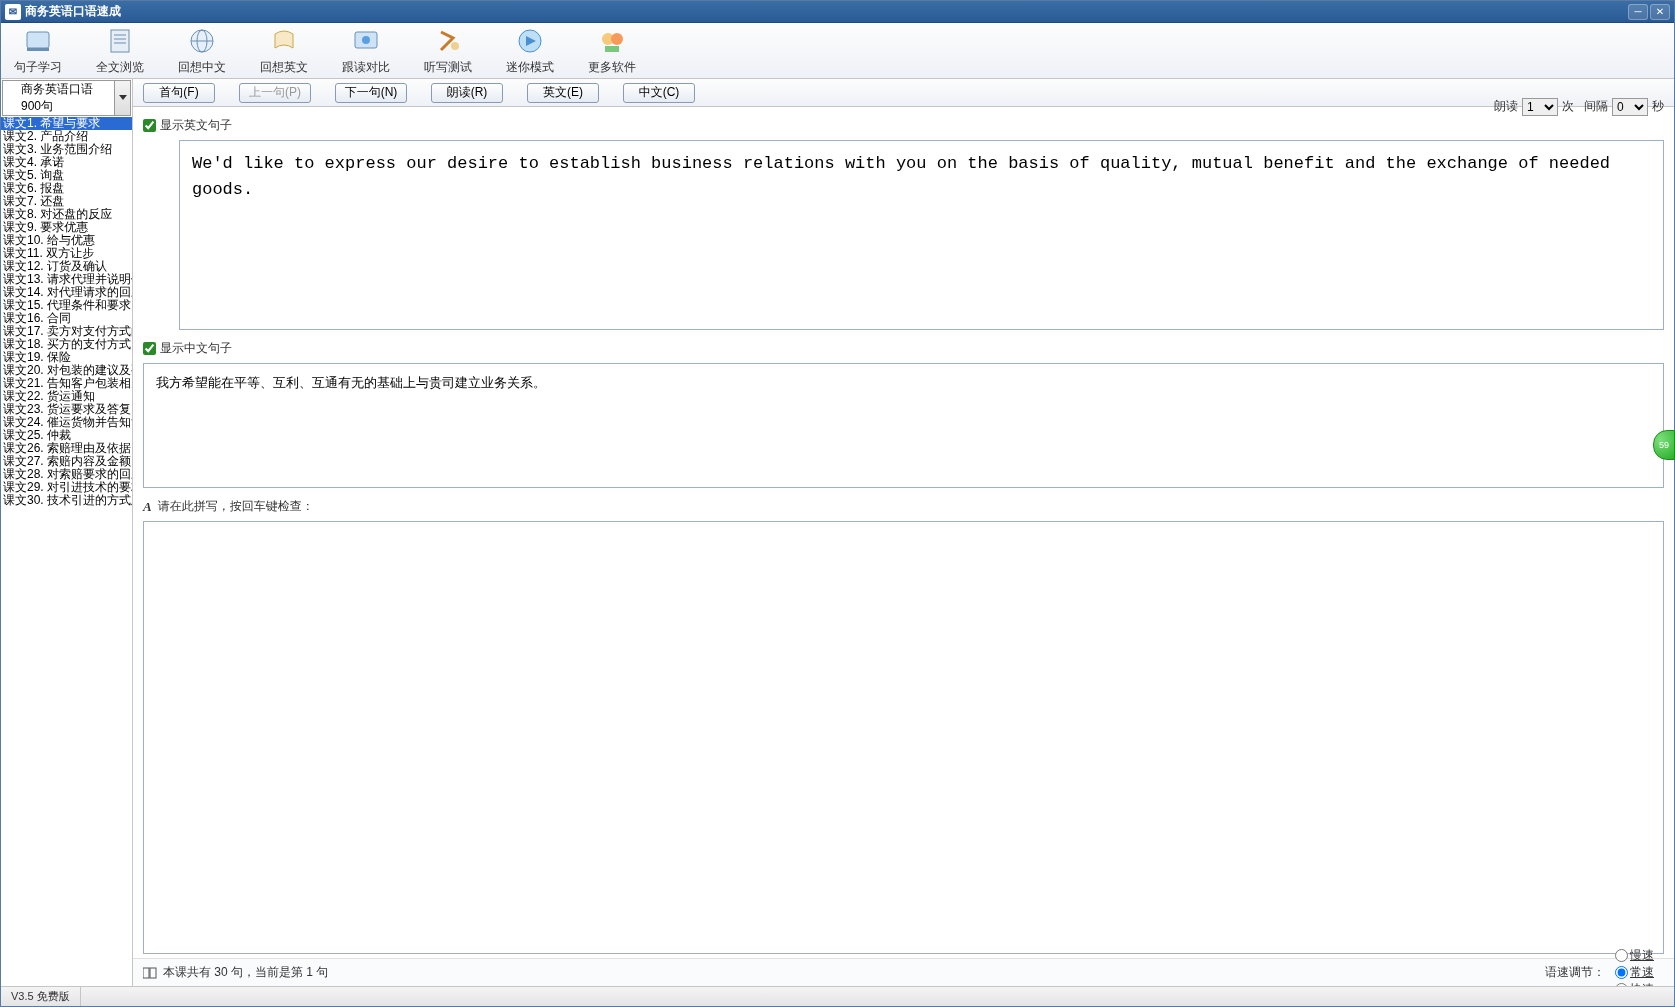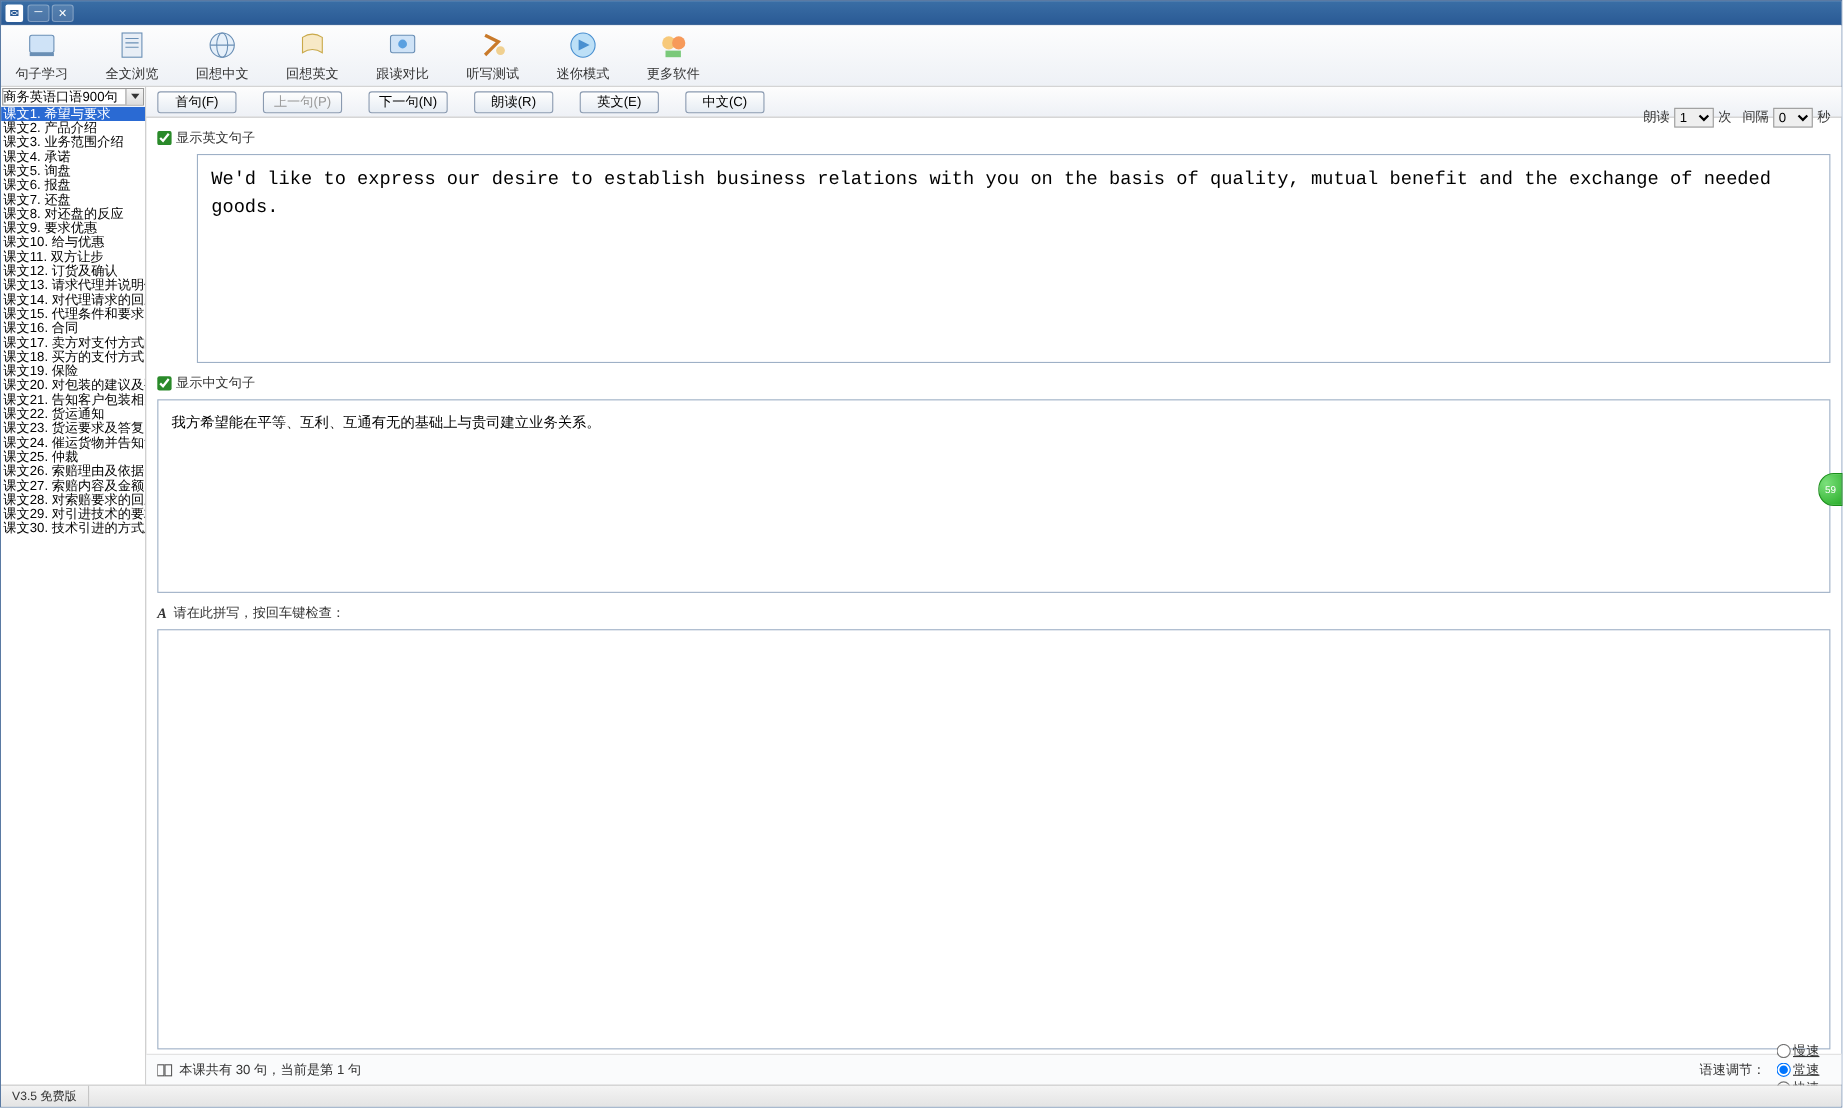"商务英语口语速成" div.title-text { html: none -> <div>商务英语口语速成</div> }
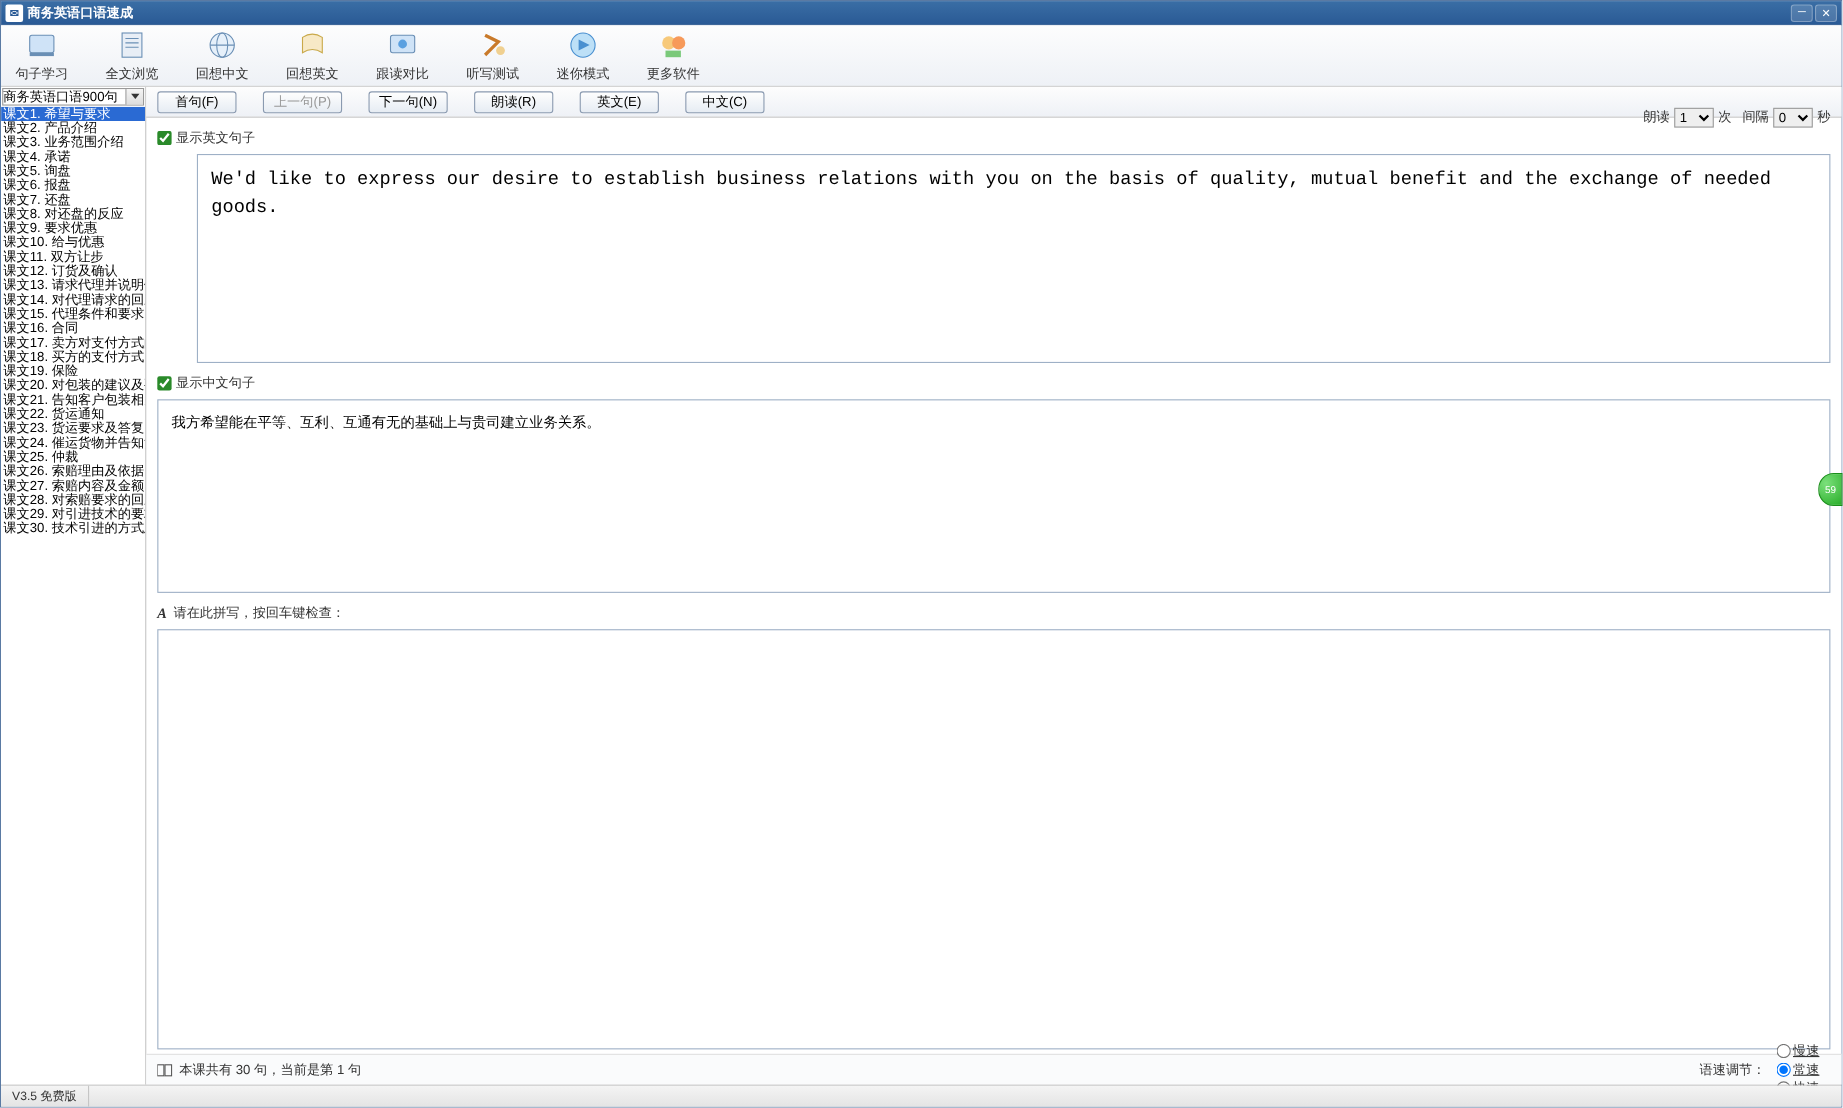"商务英语口语900句" .course-select { height: 16px -> 36px; padding: 0 0 -> 0 18px }
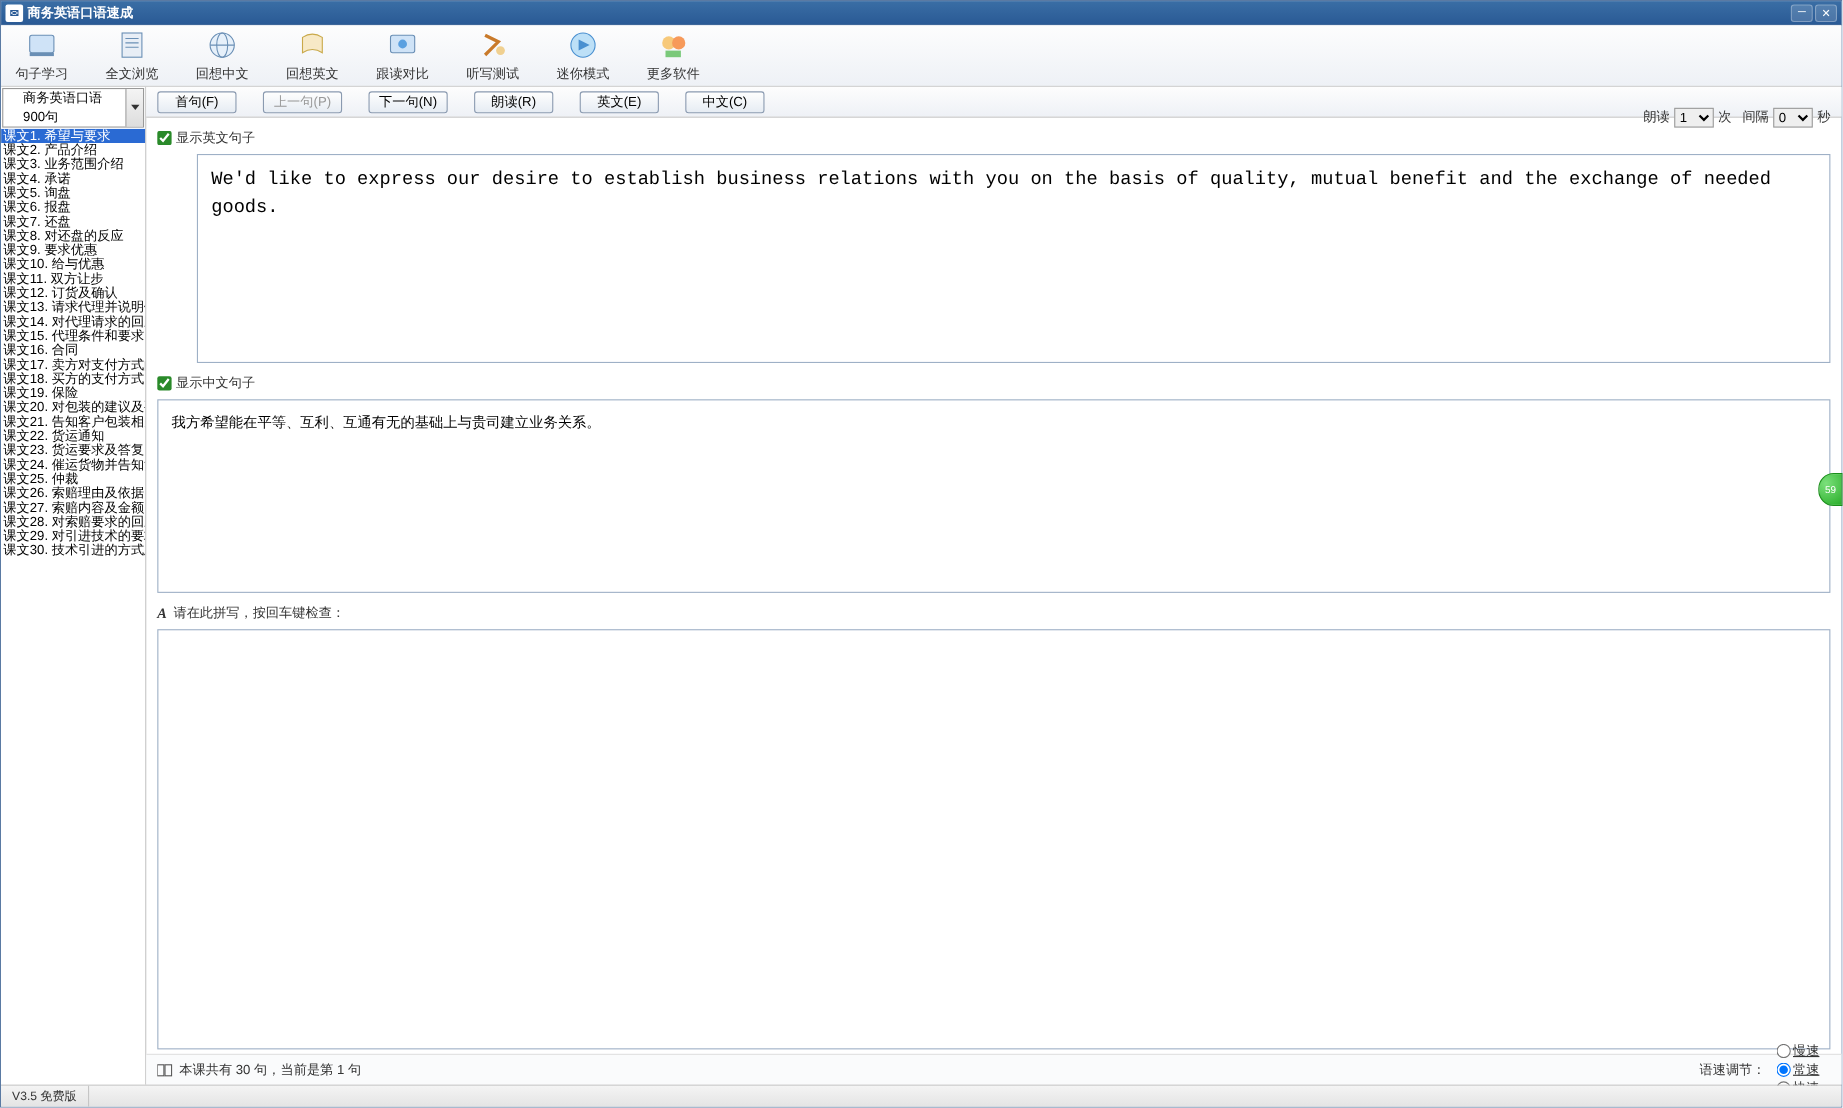"我方希望能在平等、互利、互通有无的基础上与贵司建立业务关系。" .chinese-box { font-family: Liberation Sans, sans-serif -> Liberation Mono, monospace; height: 176px -> 125px }
